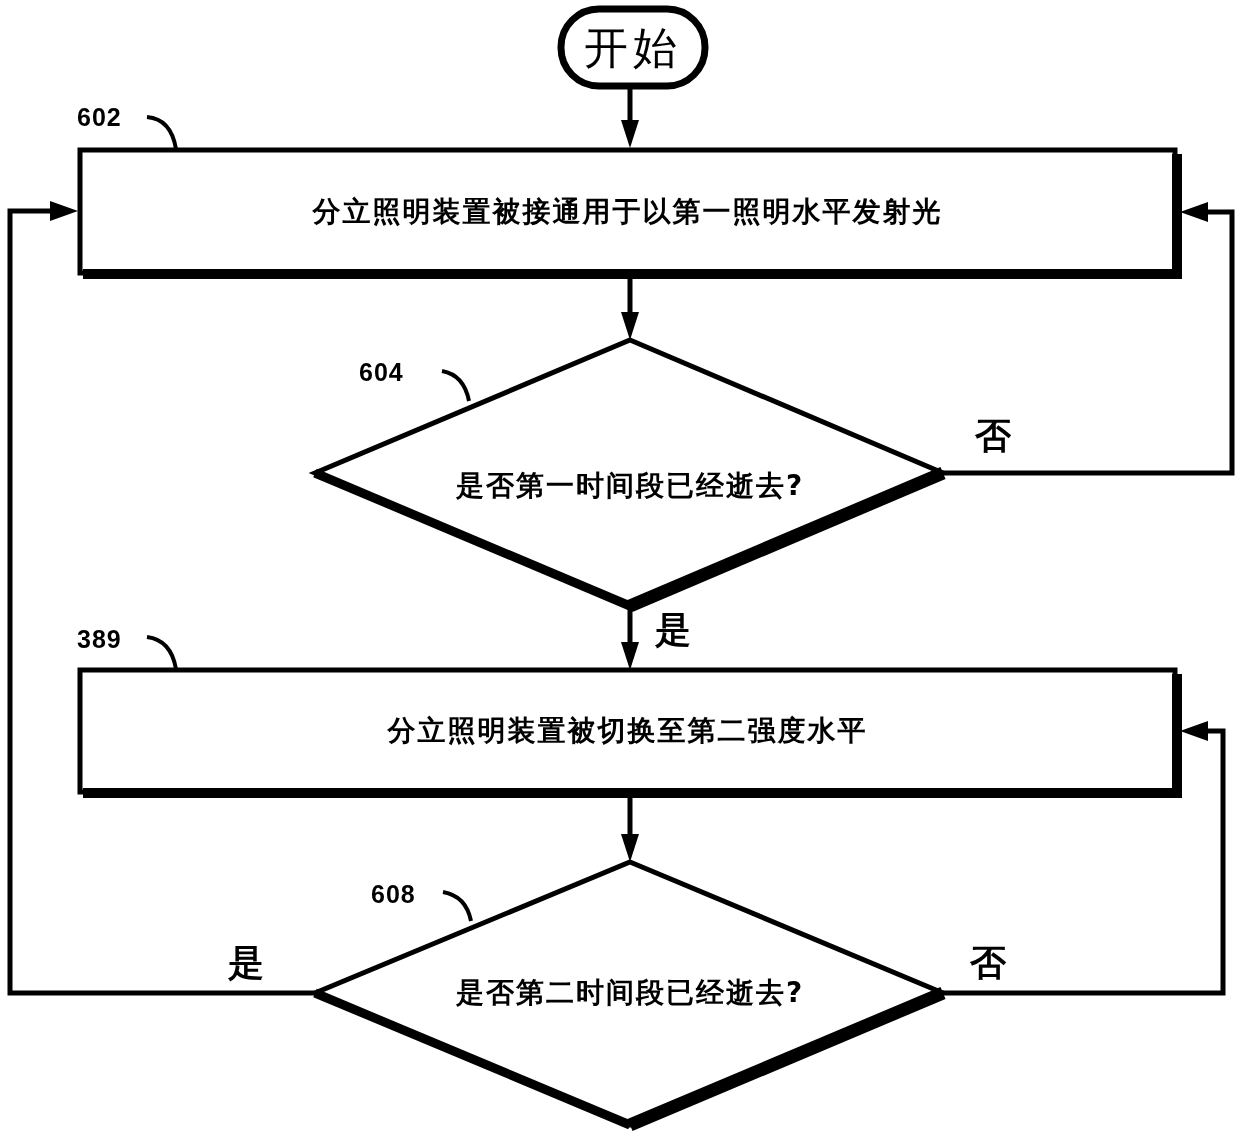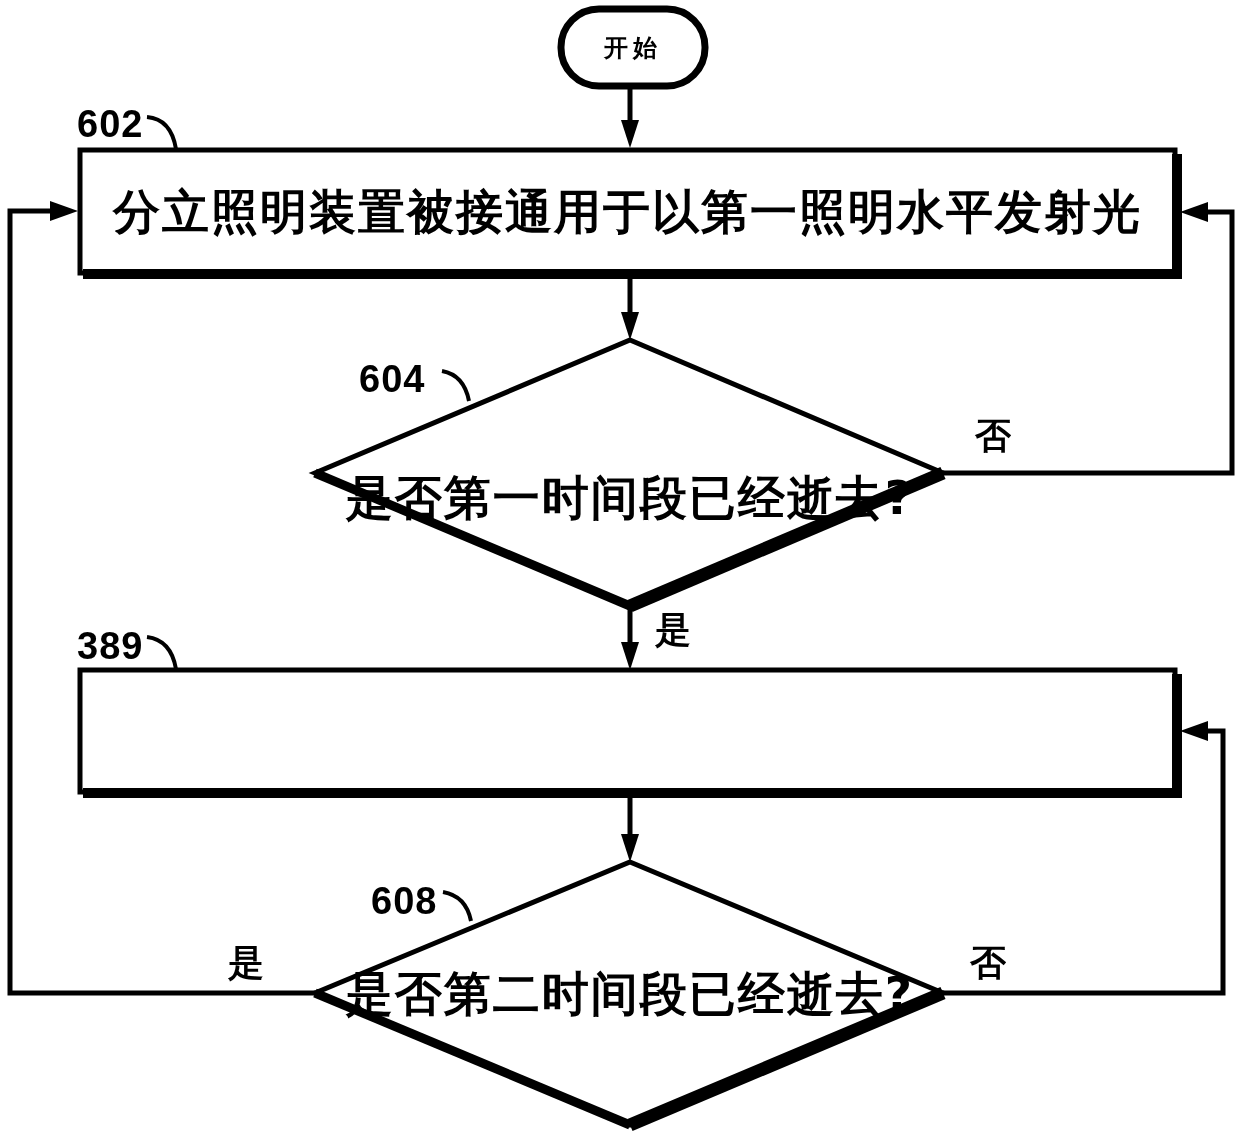"开始" .start-label { font-size: 24px -> 44px; font-weight: 700 -> 400 }
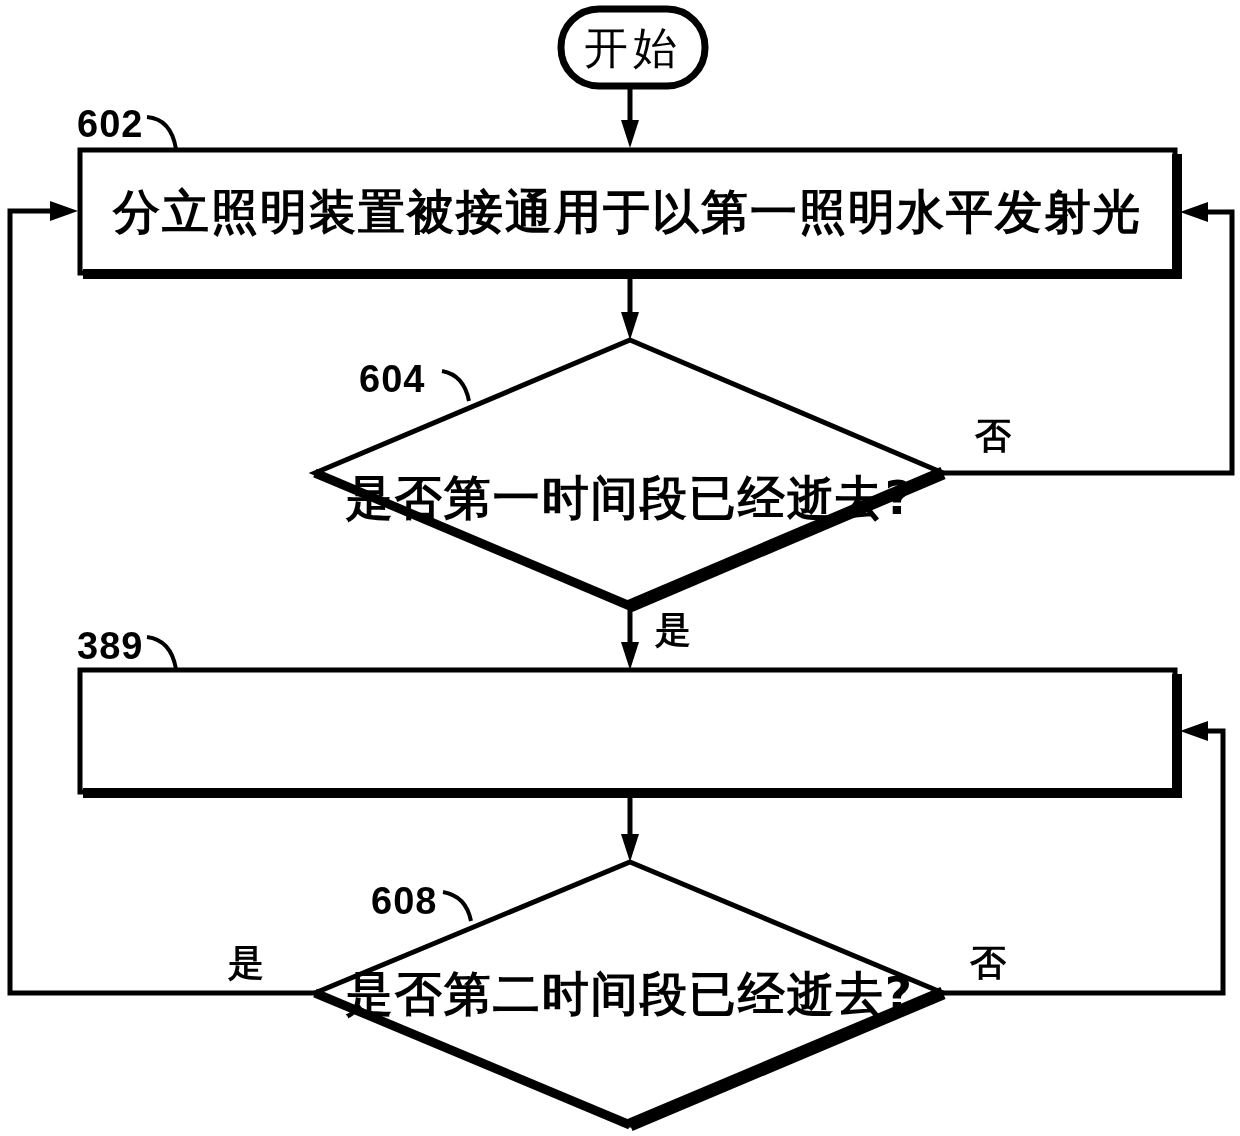"602" .ref-label { font-size: 38px -> 25px }
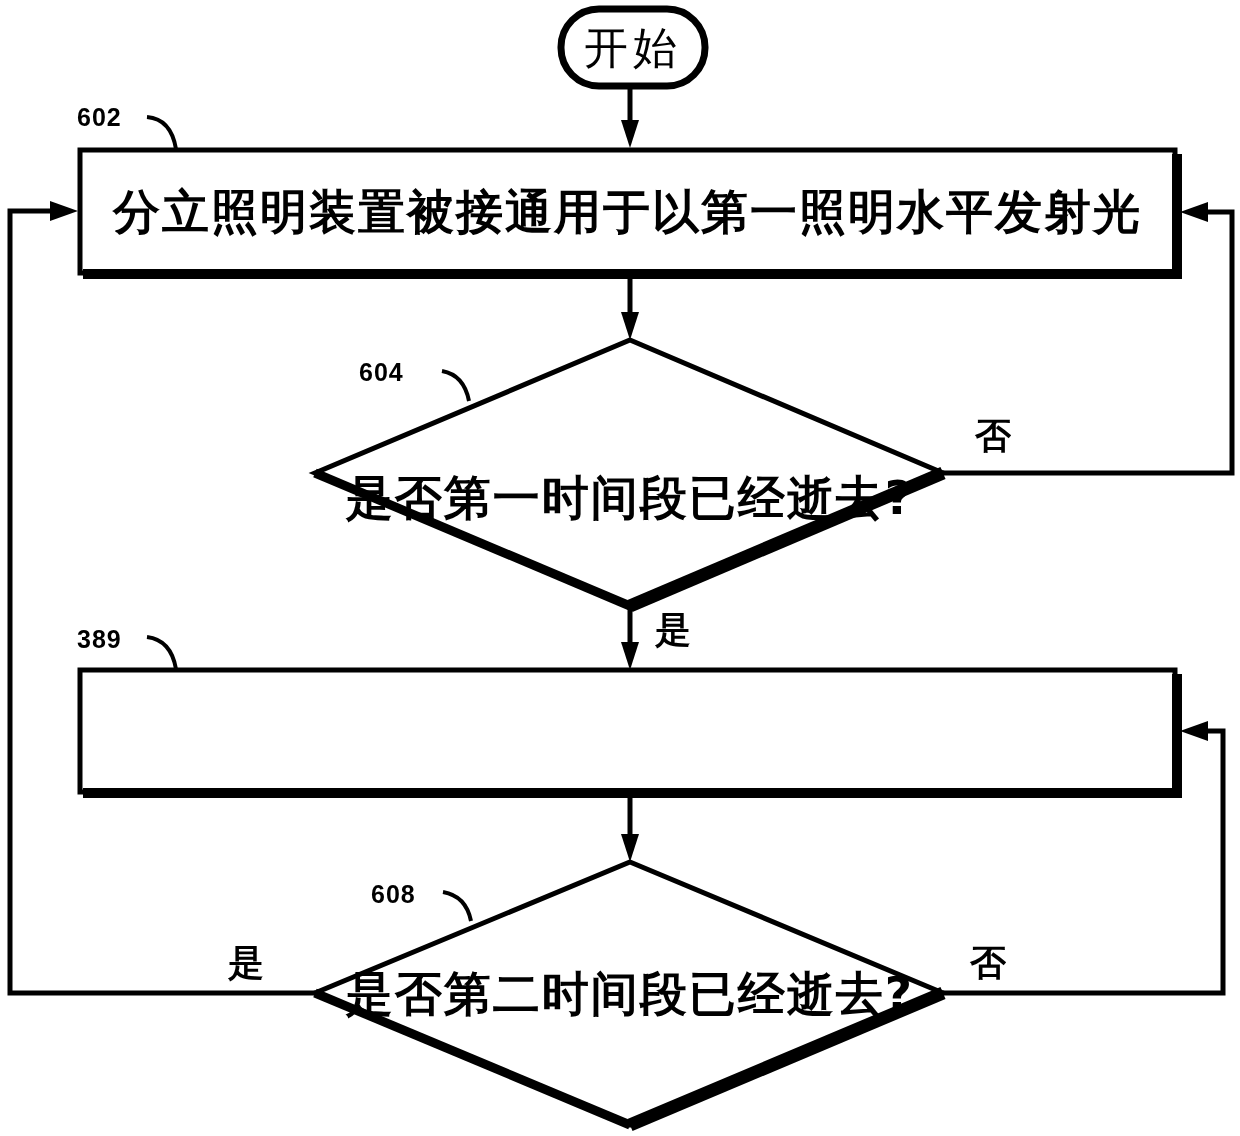"分立照明装置被接通用于以第一照明水平发射光" .node-text { font-size: 47px -> 28px }
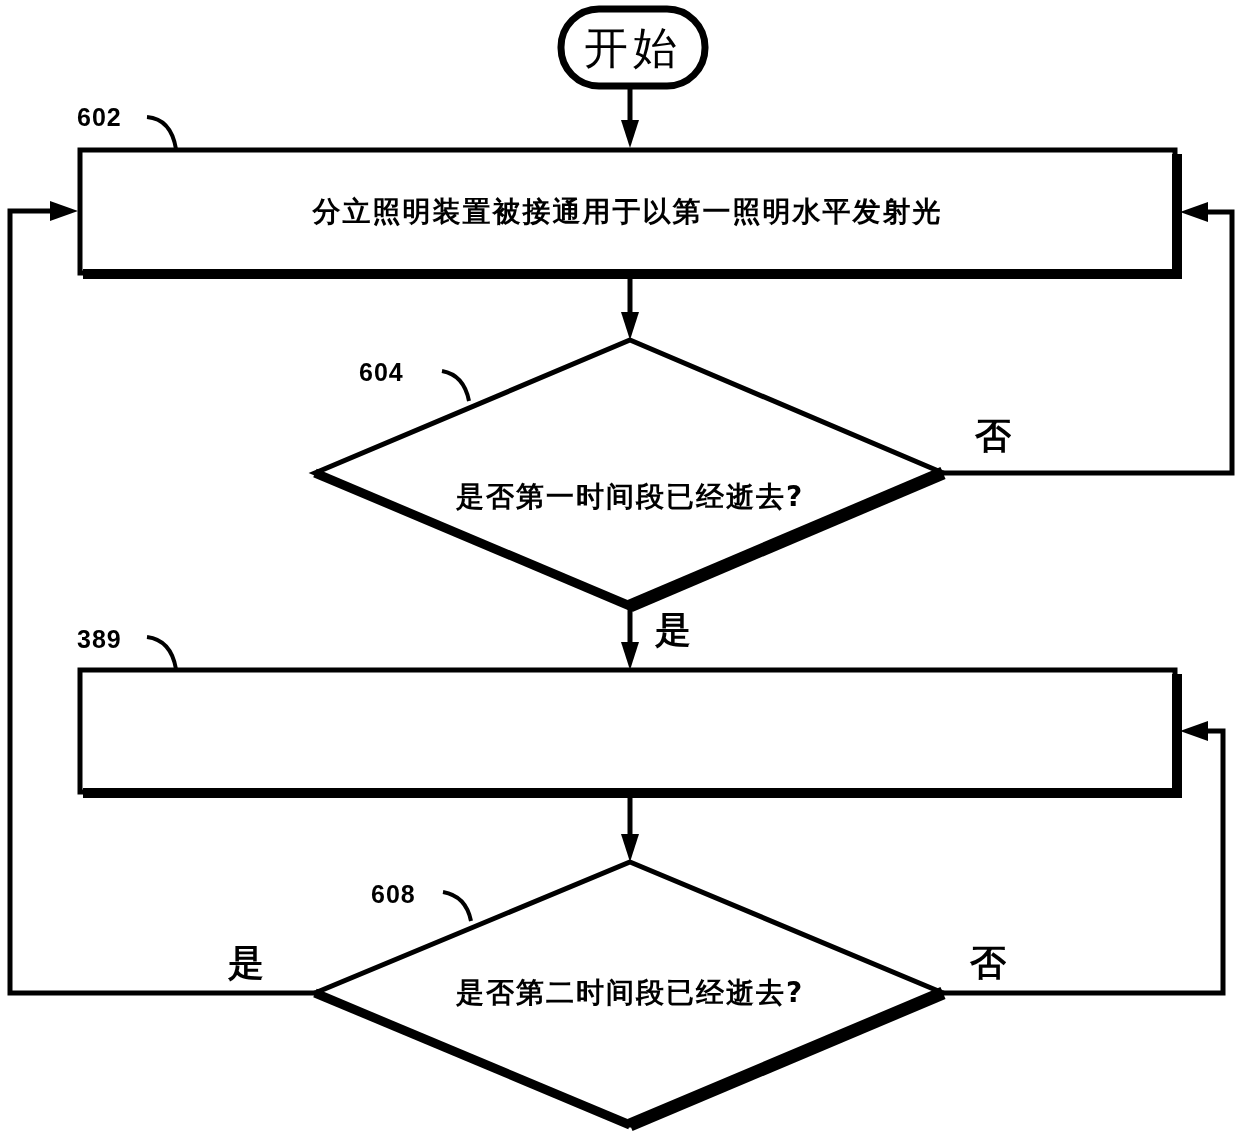"是否第一时间段已经逝去?" div.txt { top: 477px -> 466px }
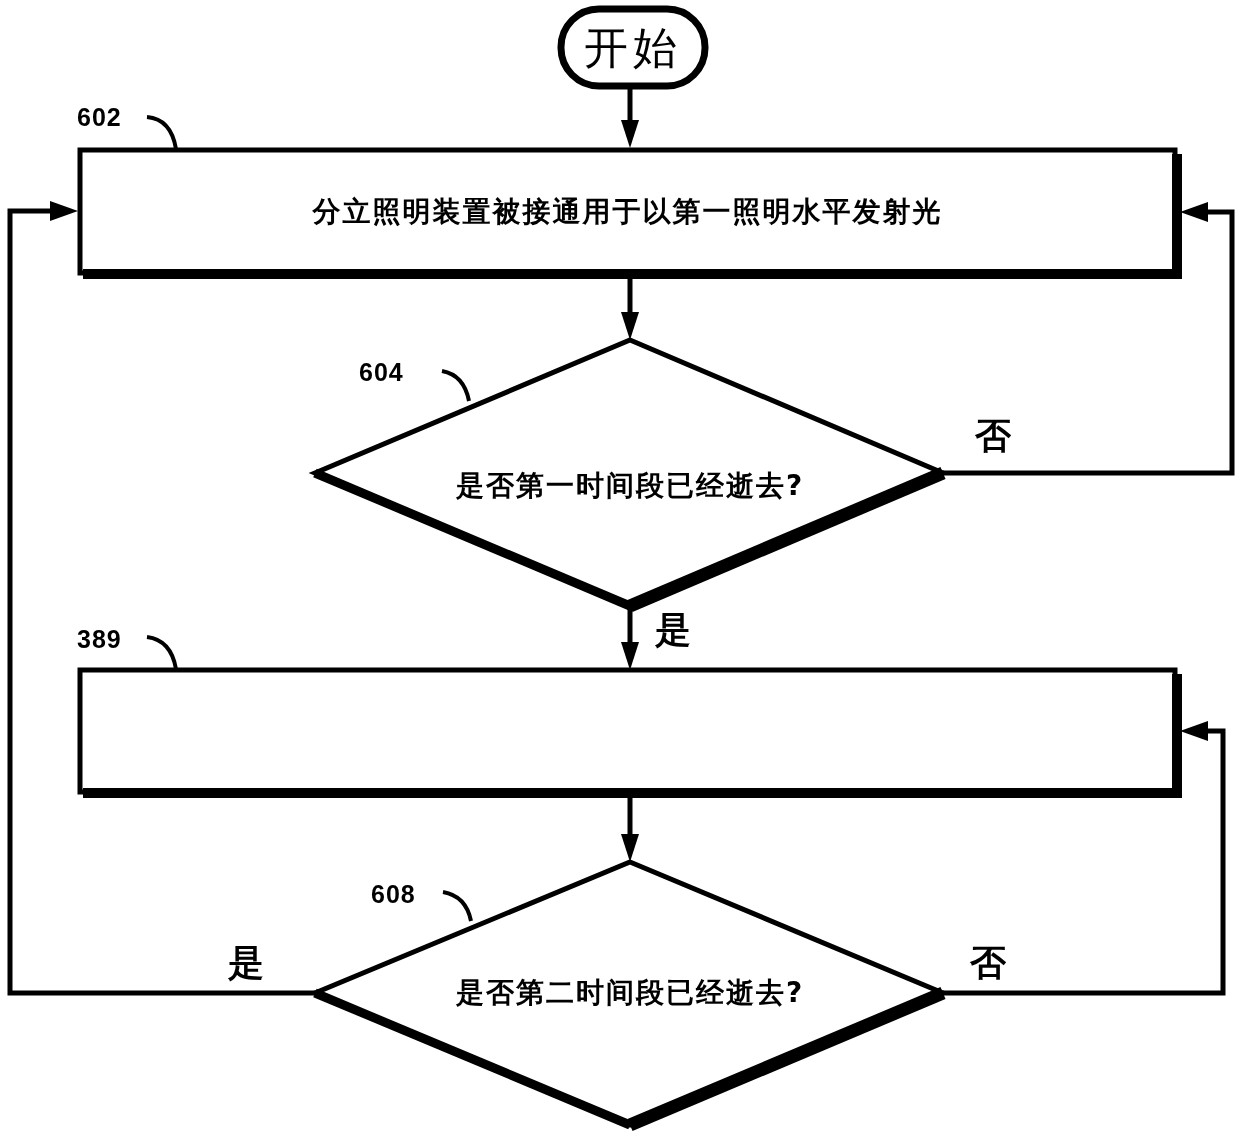"分立照明装置被切换至第二强度水平" div.txt { html: none -> <div>分立照明装置被切换至第二强度水平</div> }
